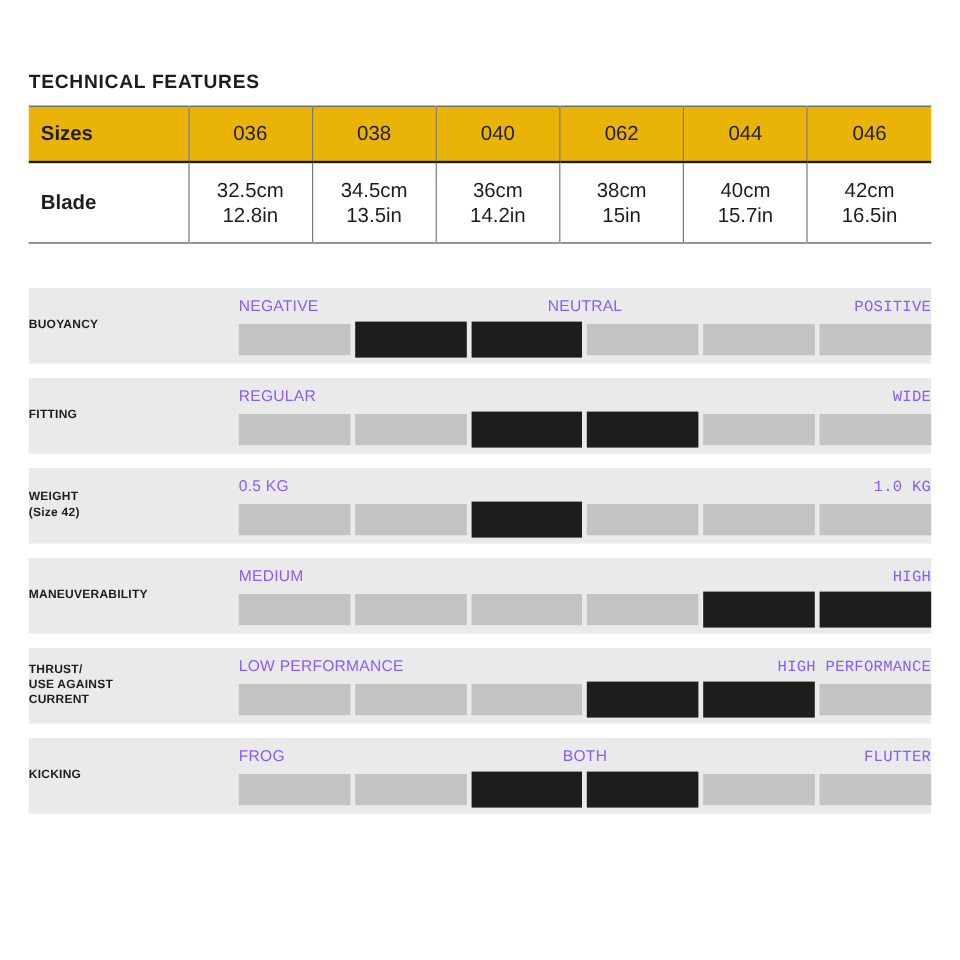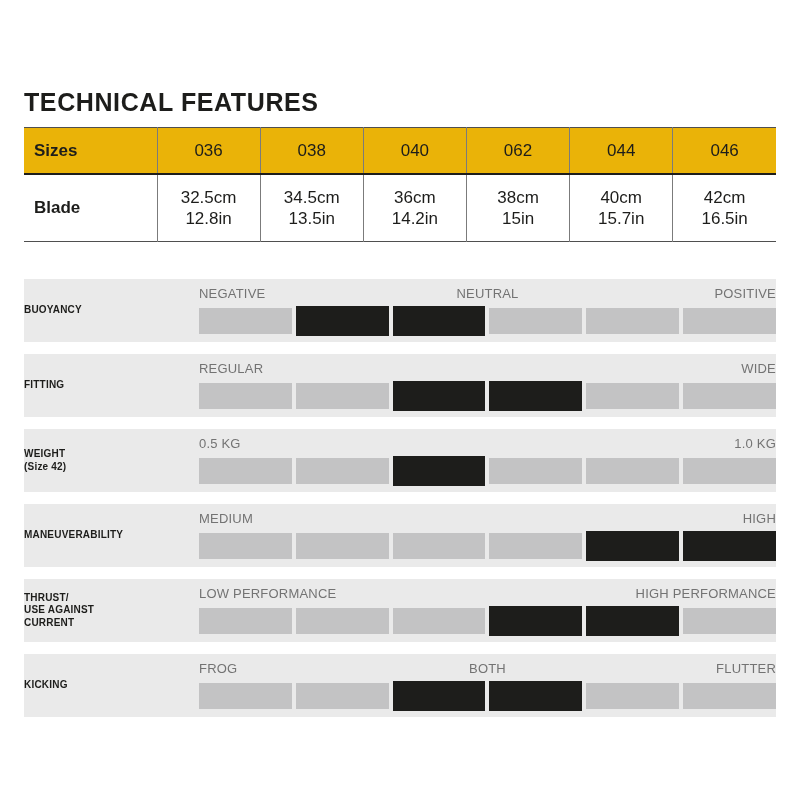"TECHNICAL FEATURES" .title { font-size: 25px -> 16px; padding-top: 88px -> 60px }
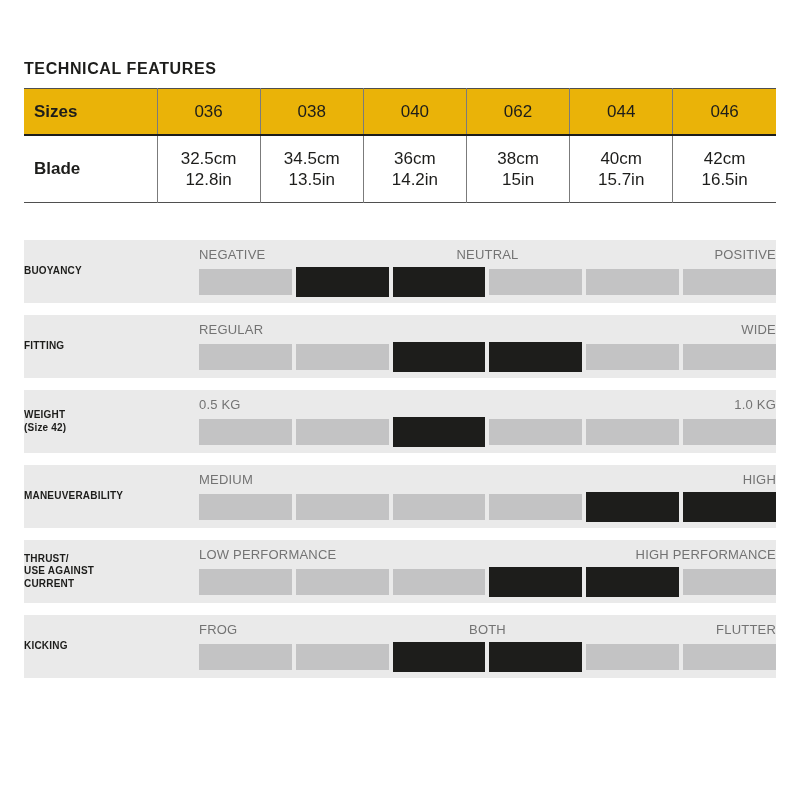"NEGATIVE" .scale-labels { color: #737373 -> #8b5cf6 }
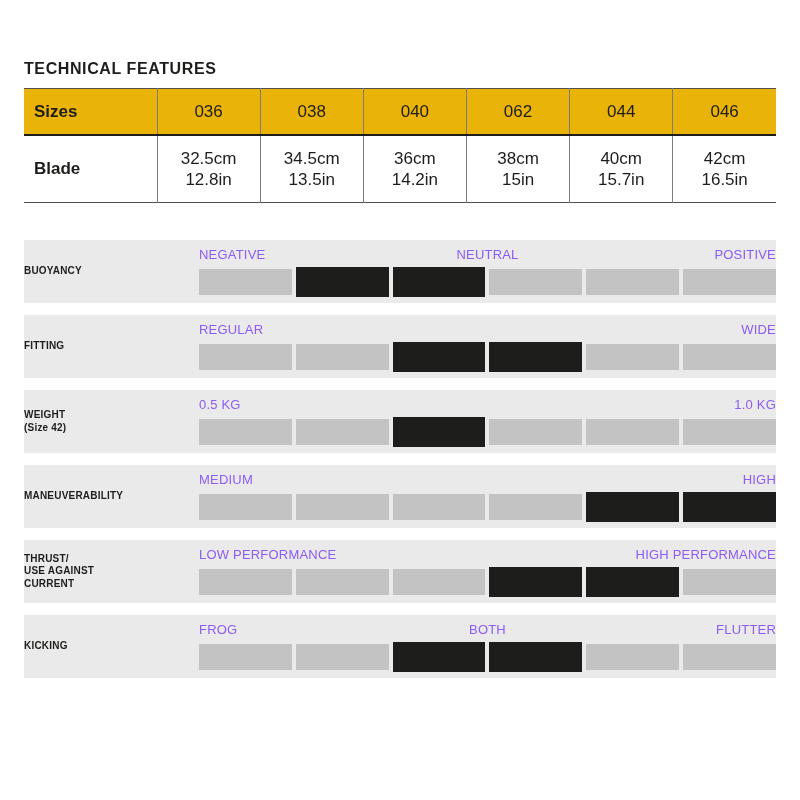"POSITIVE" .sl-right { font-family: none -> Liberation Mono, monospace }
